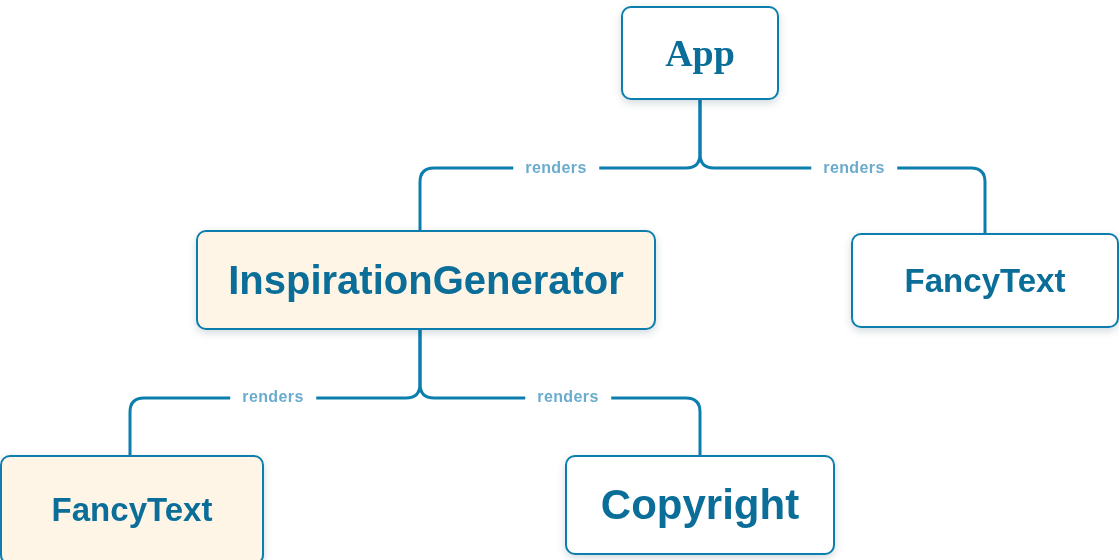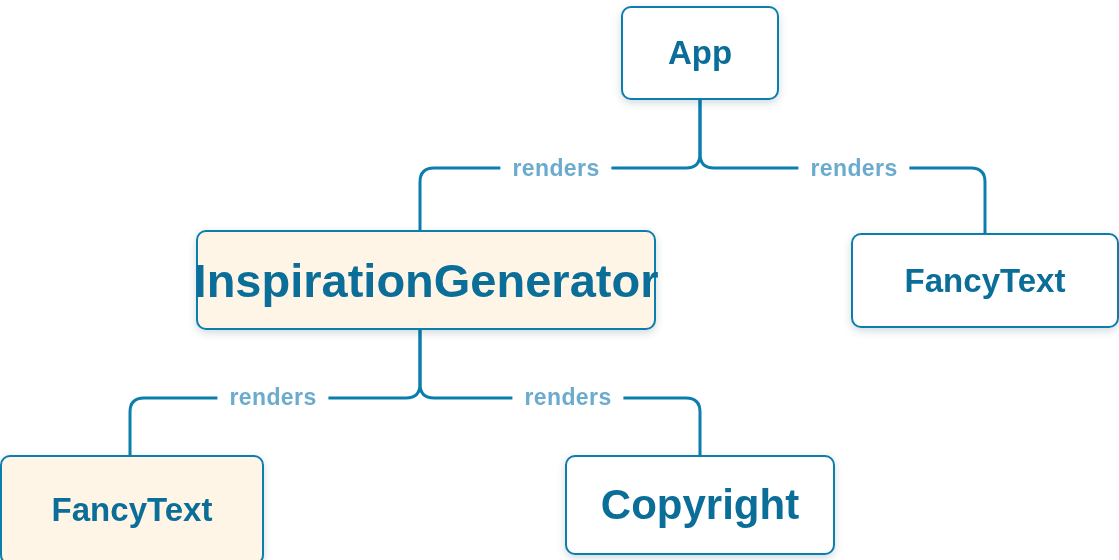"App" #node-app { font-family: none -> Liberation Serif, serif; font-size: 33px -> 38px }
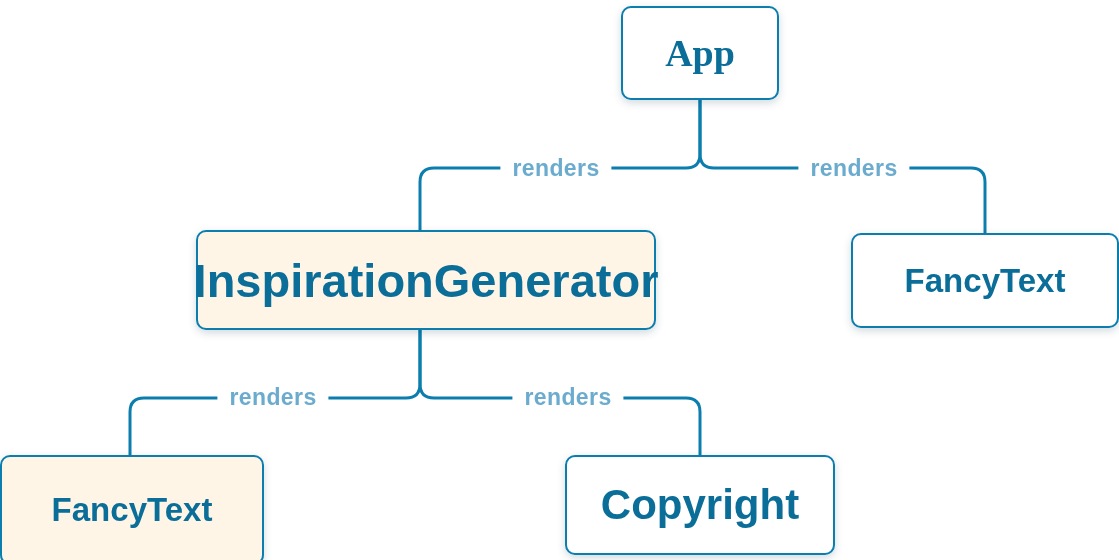"renders" .edge-label { font-size: 23px -> 16px }
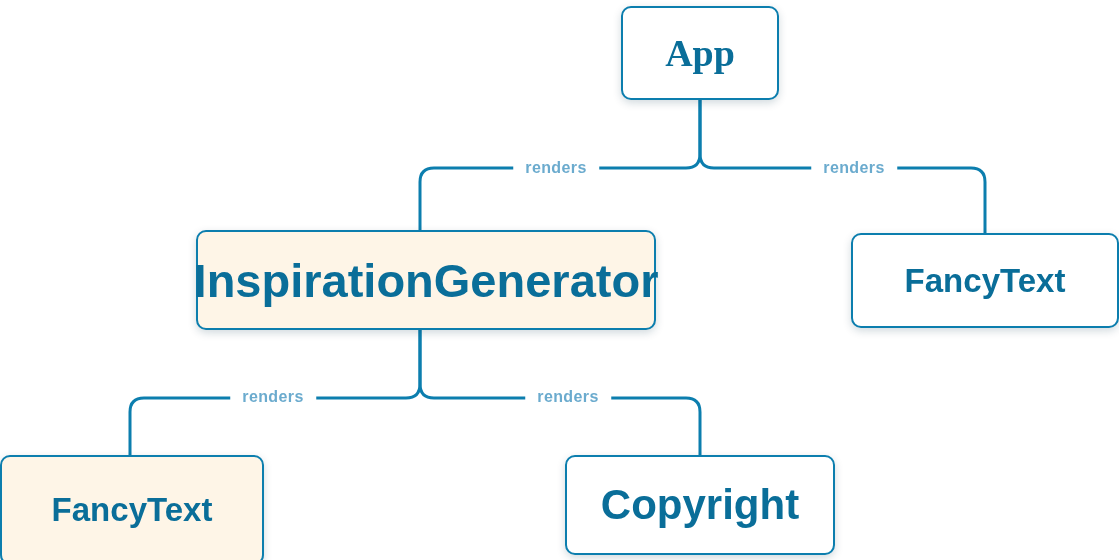"InspirationGenerator" #node-ig { font-size: 47px -> 40px }
